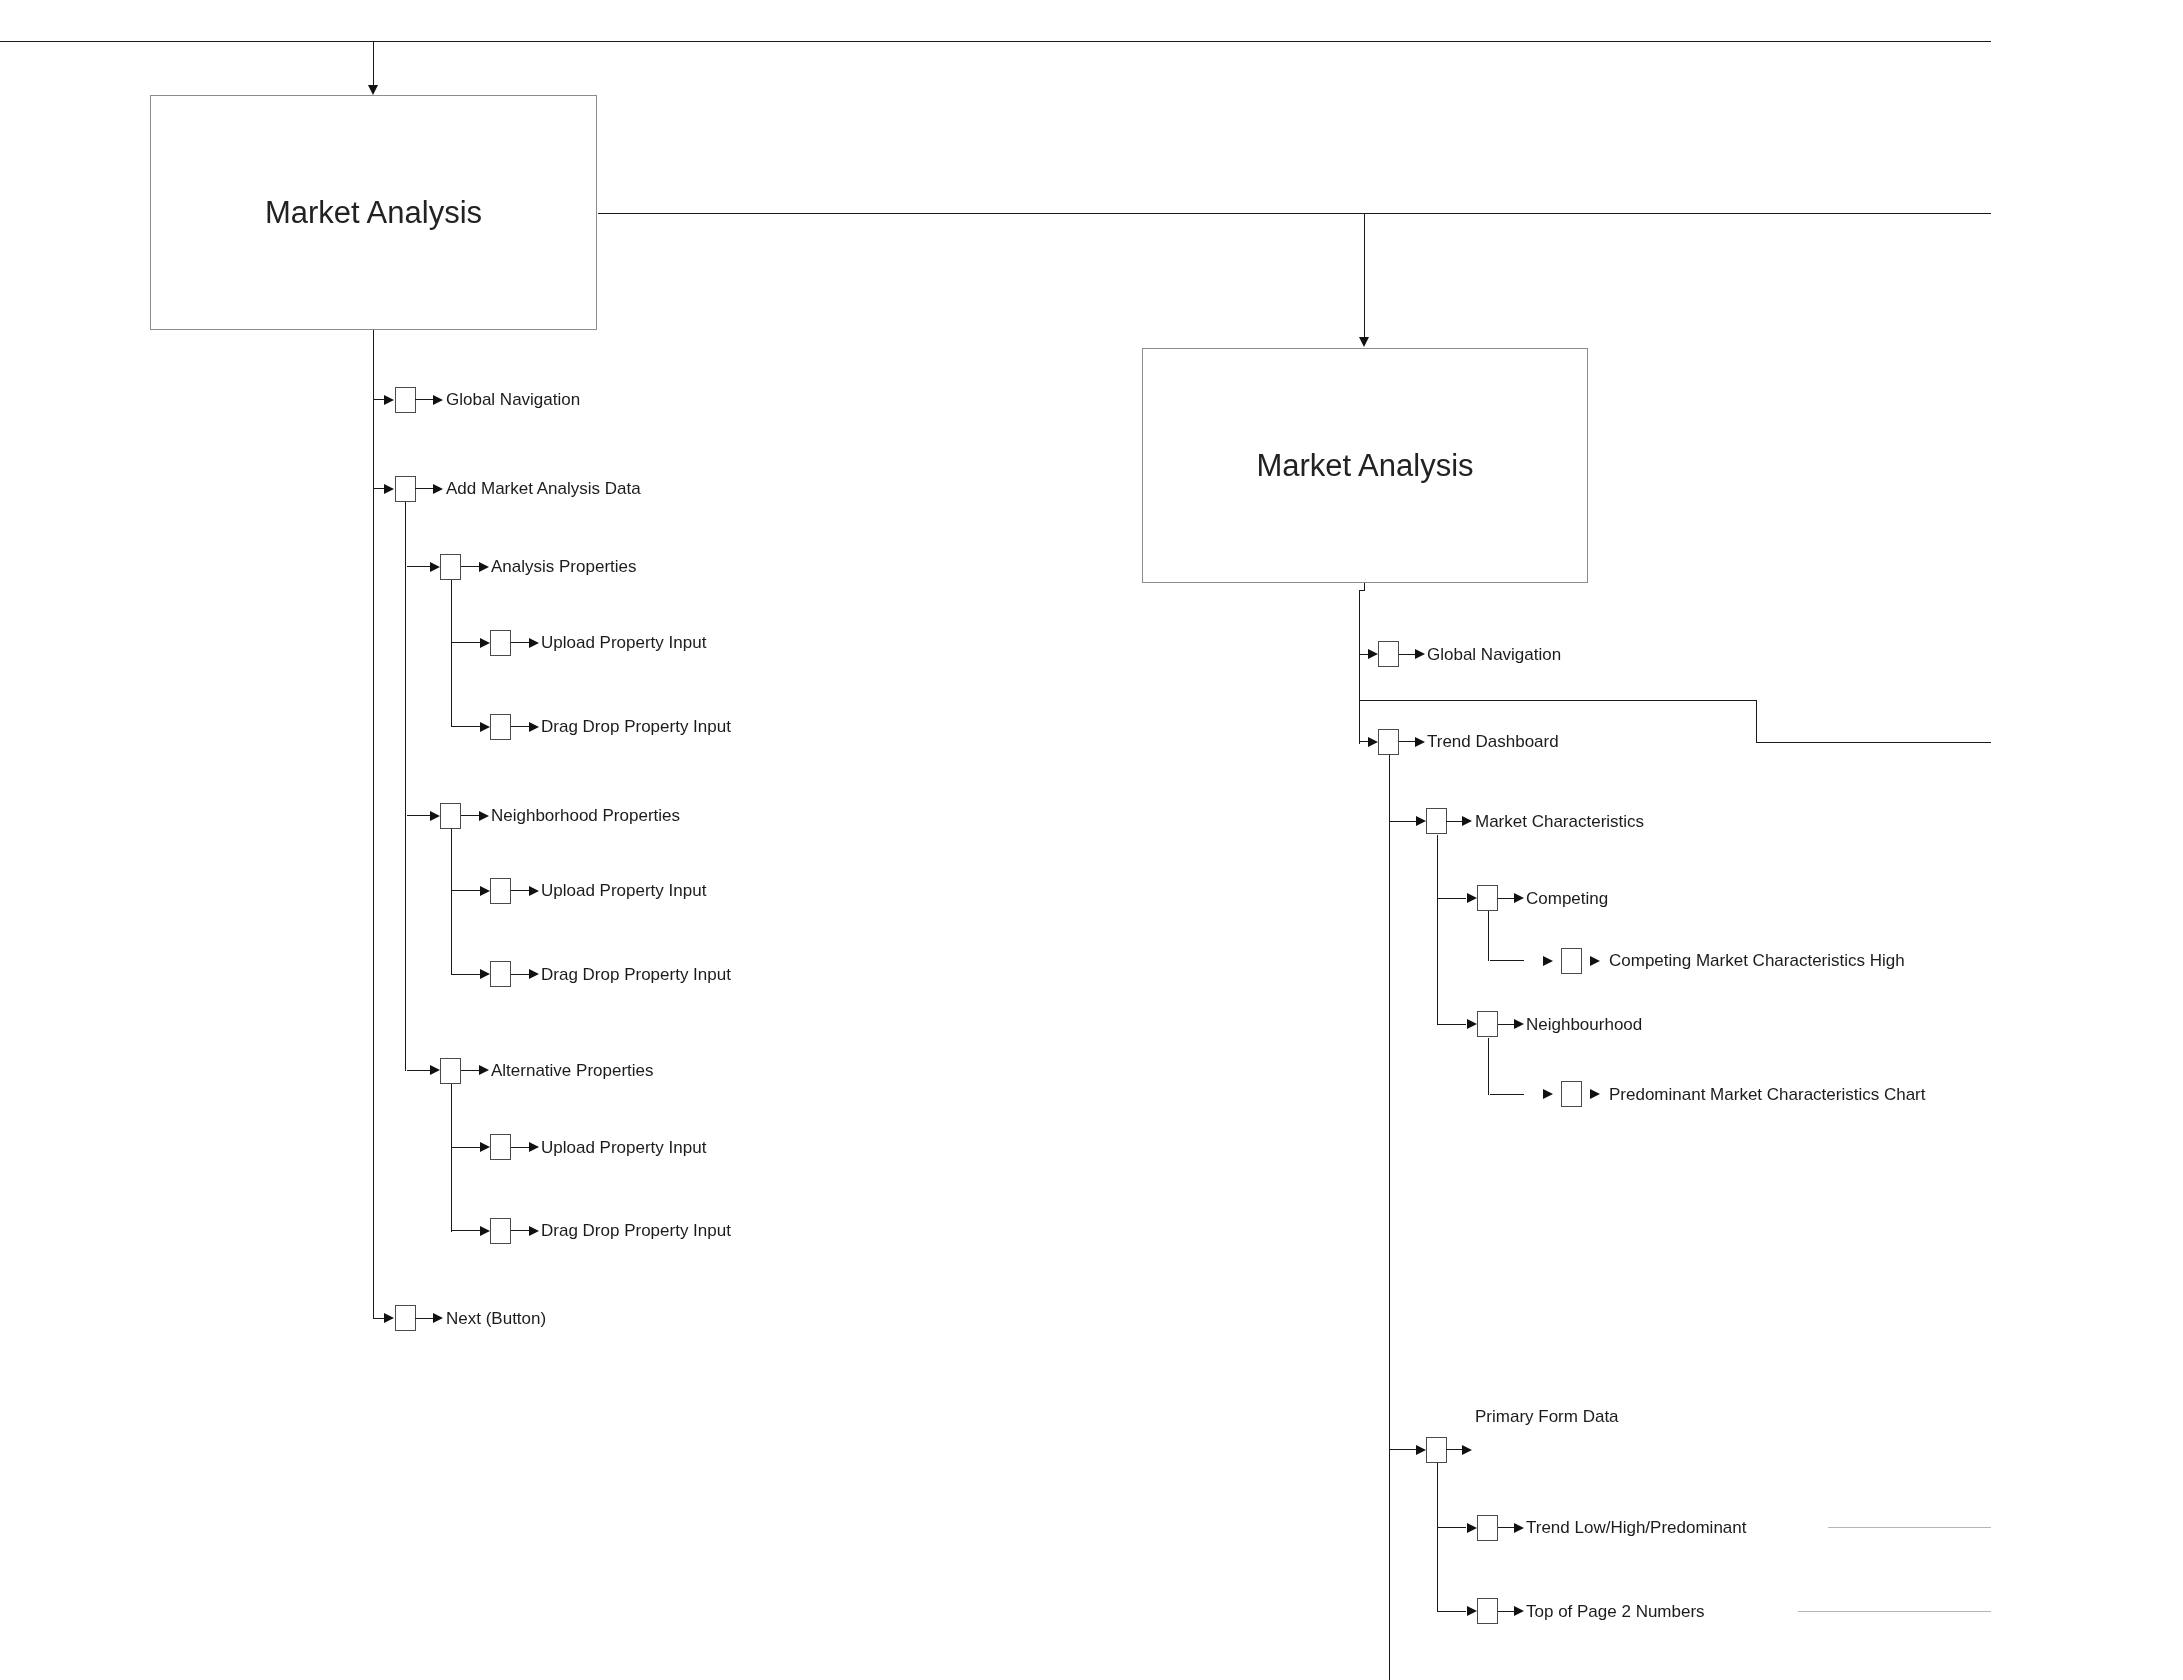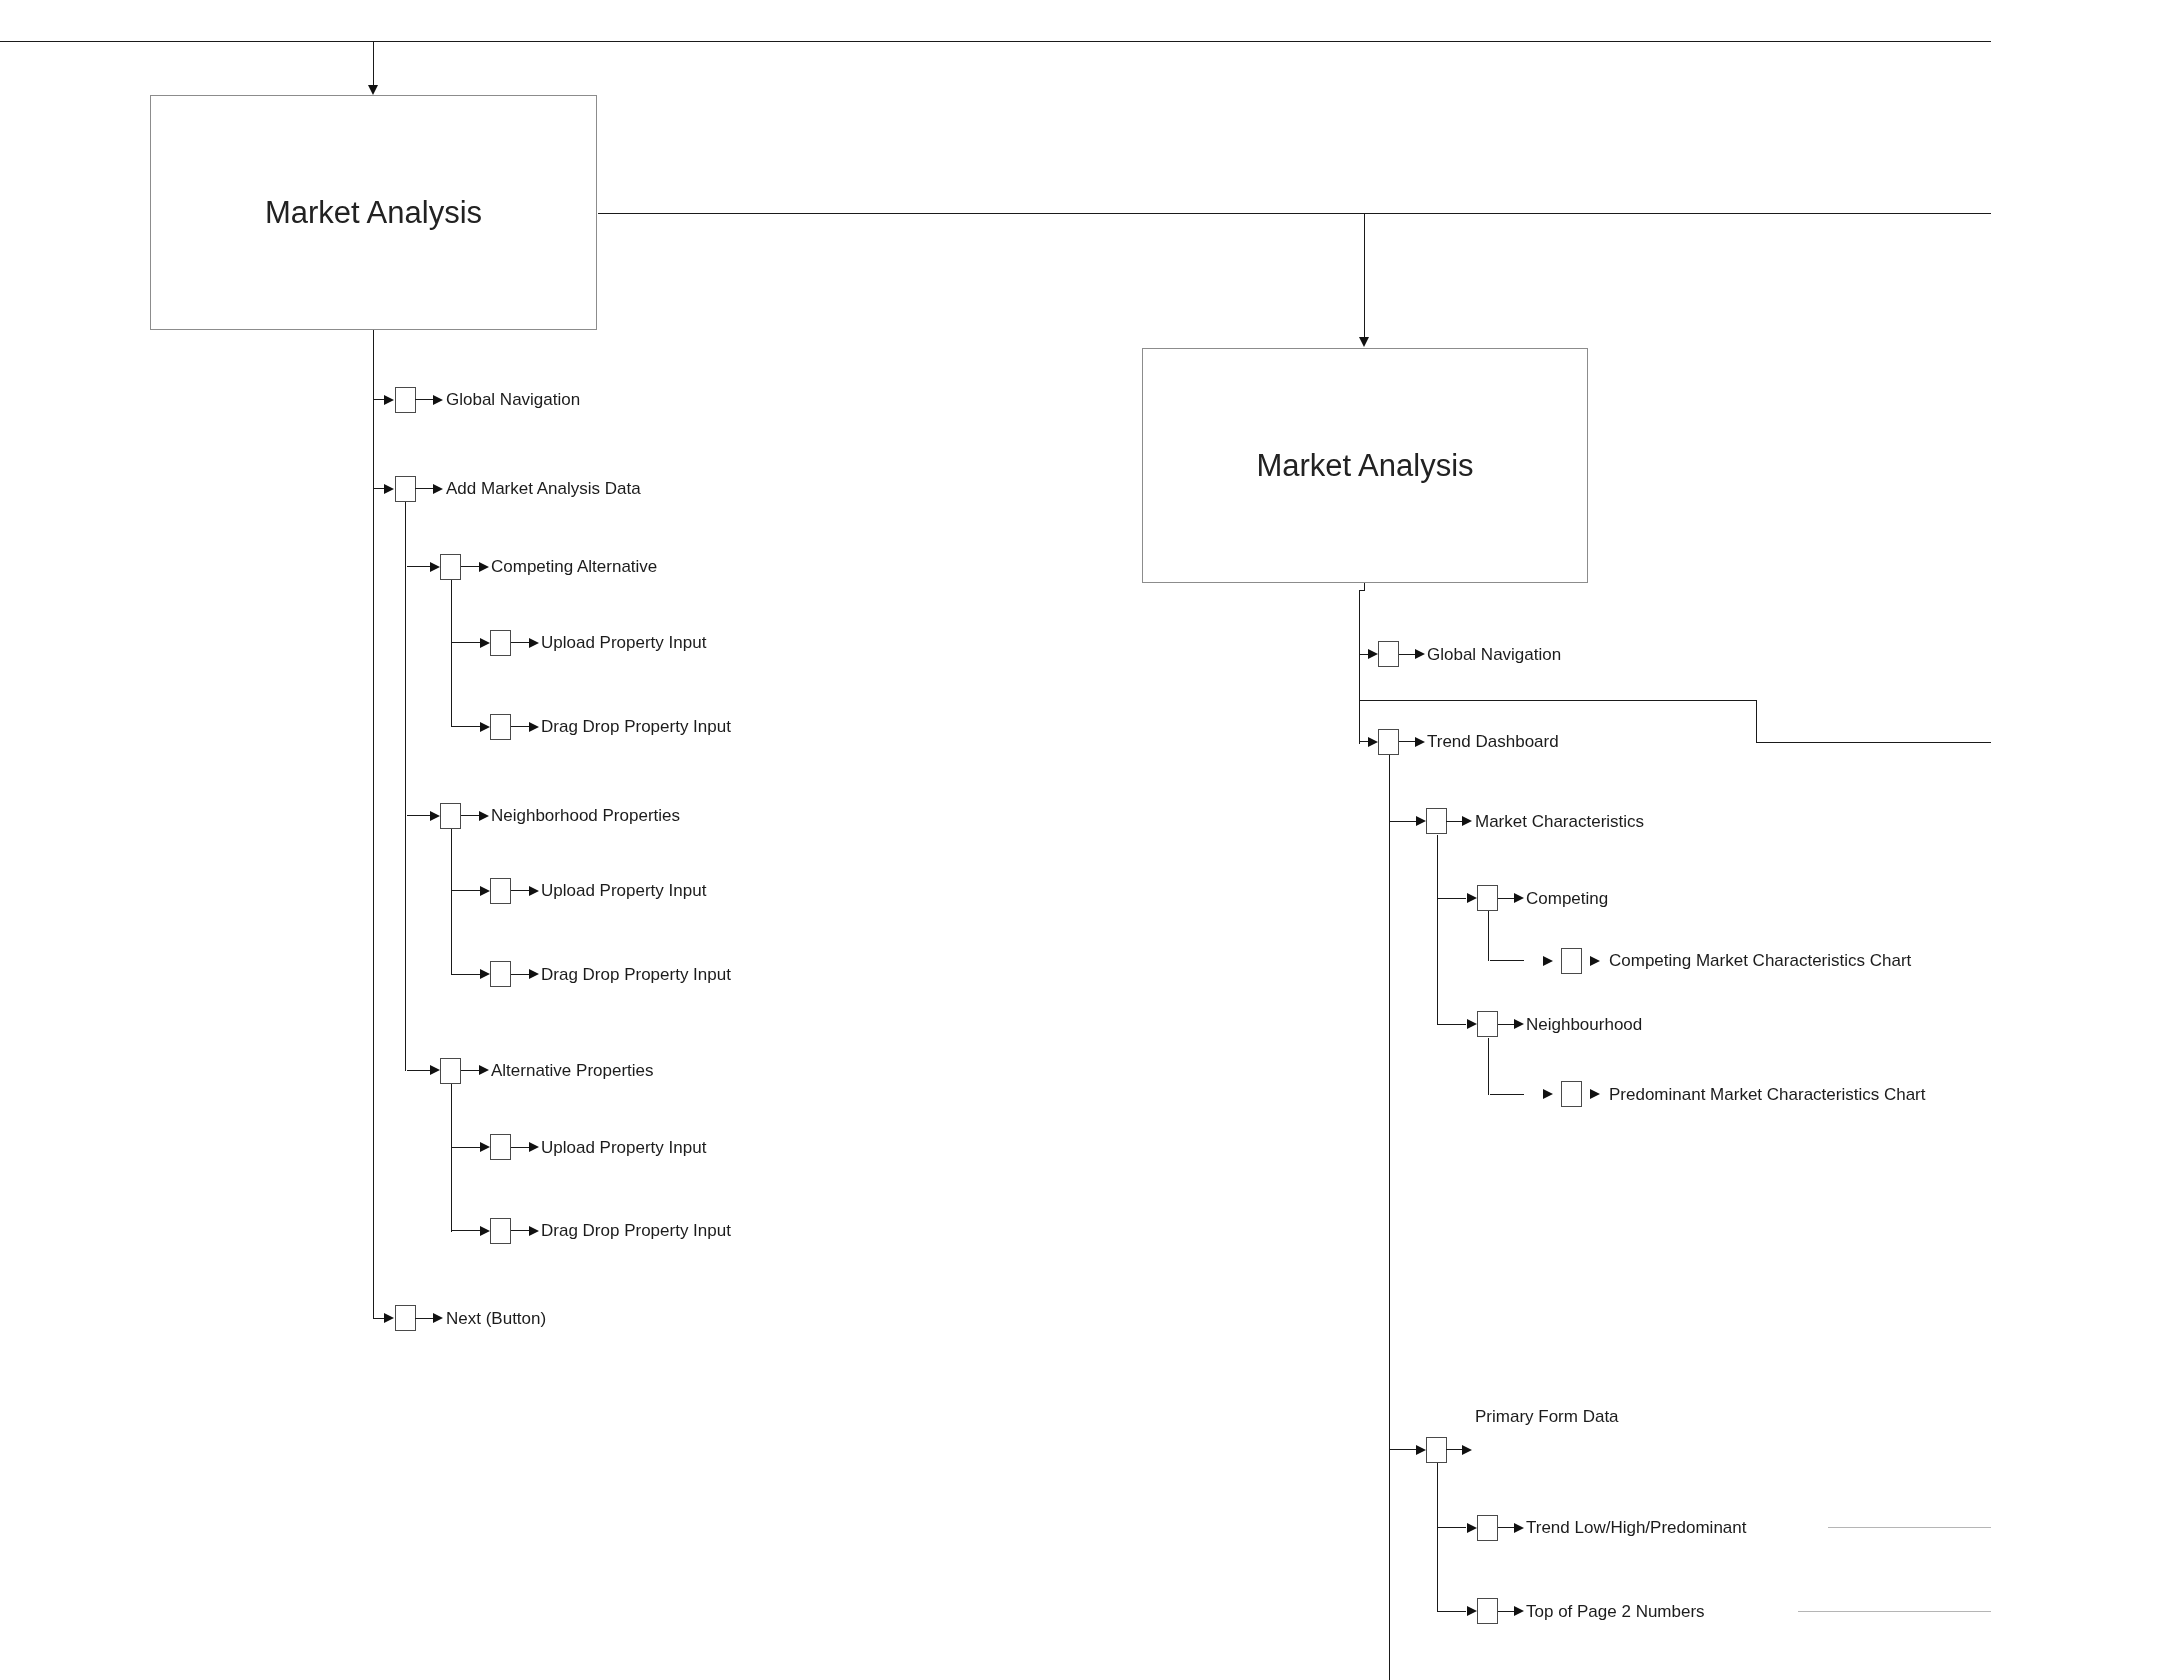"Competing Alternative" div.lbl { text: Competing Alternative -> Analysis Properties }
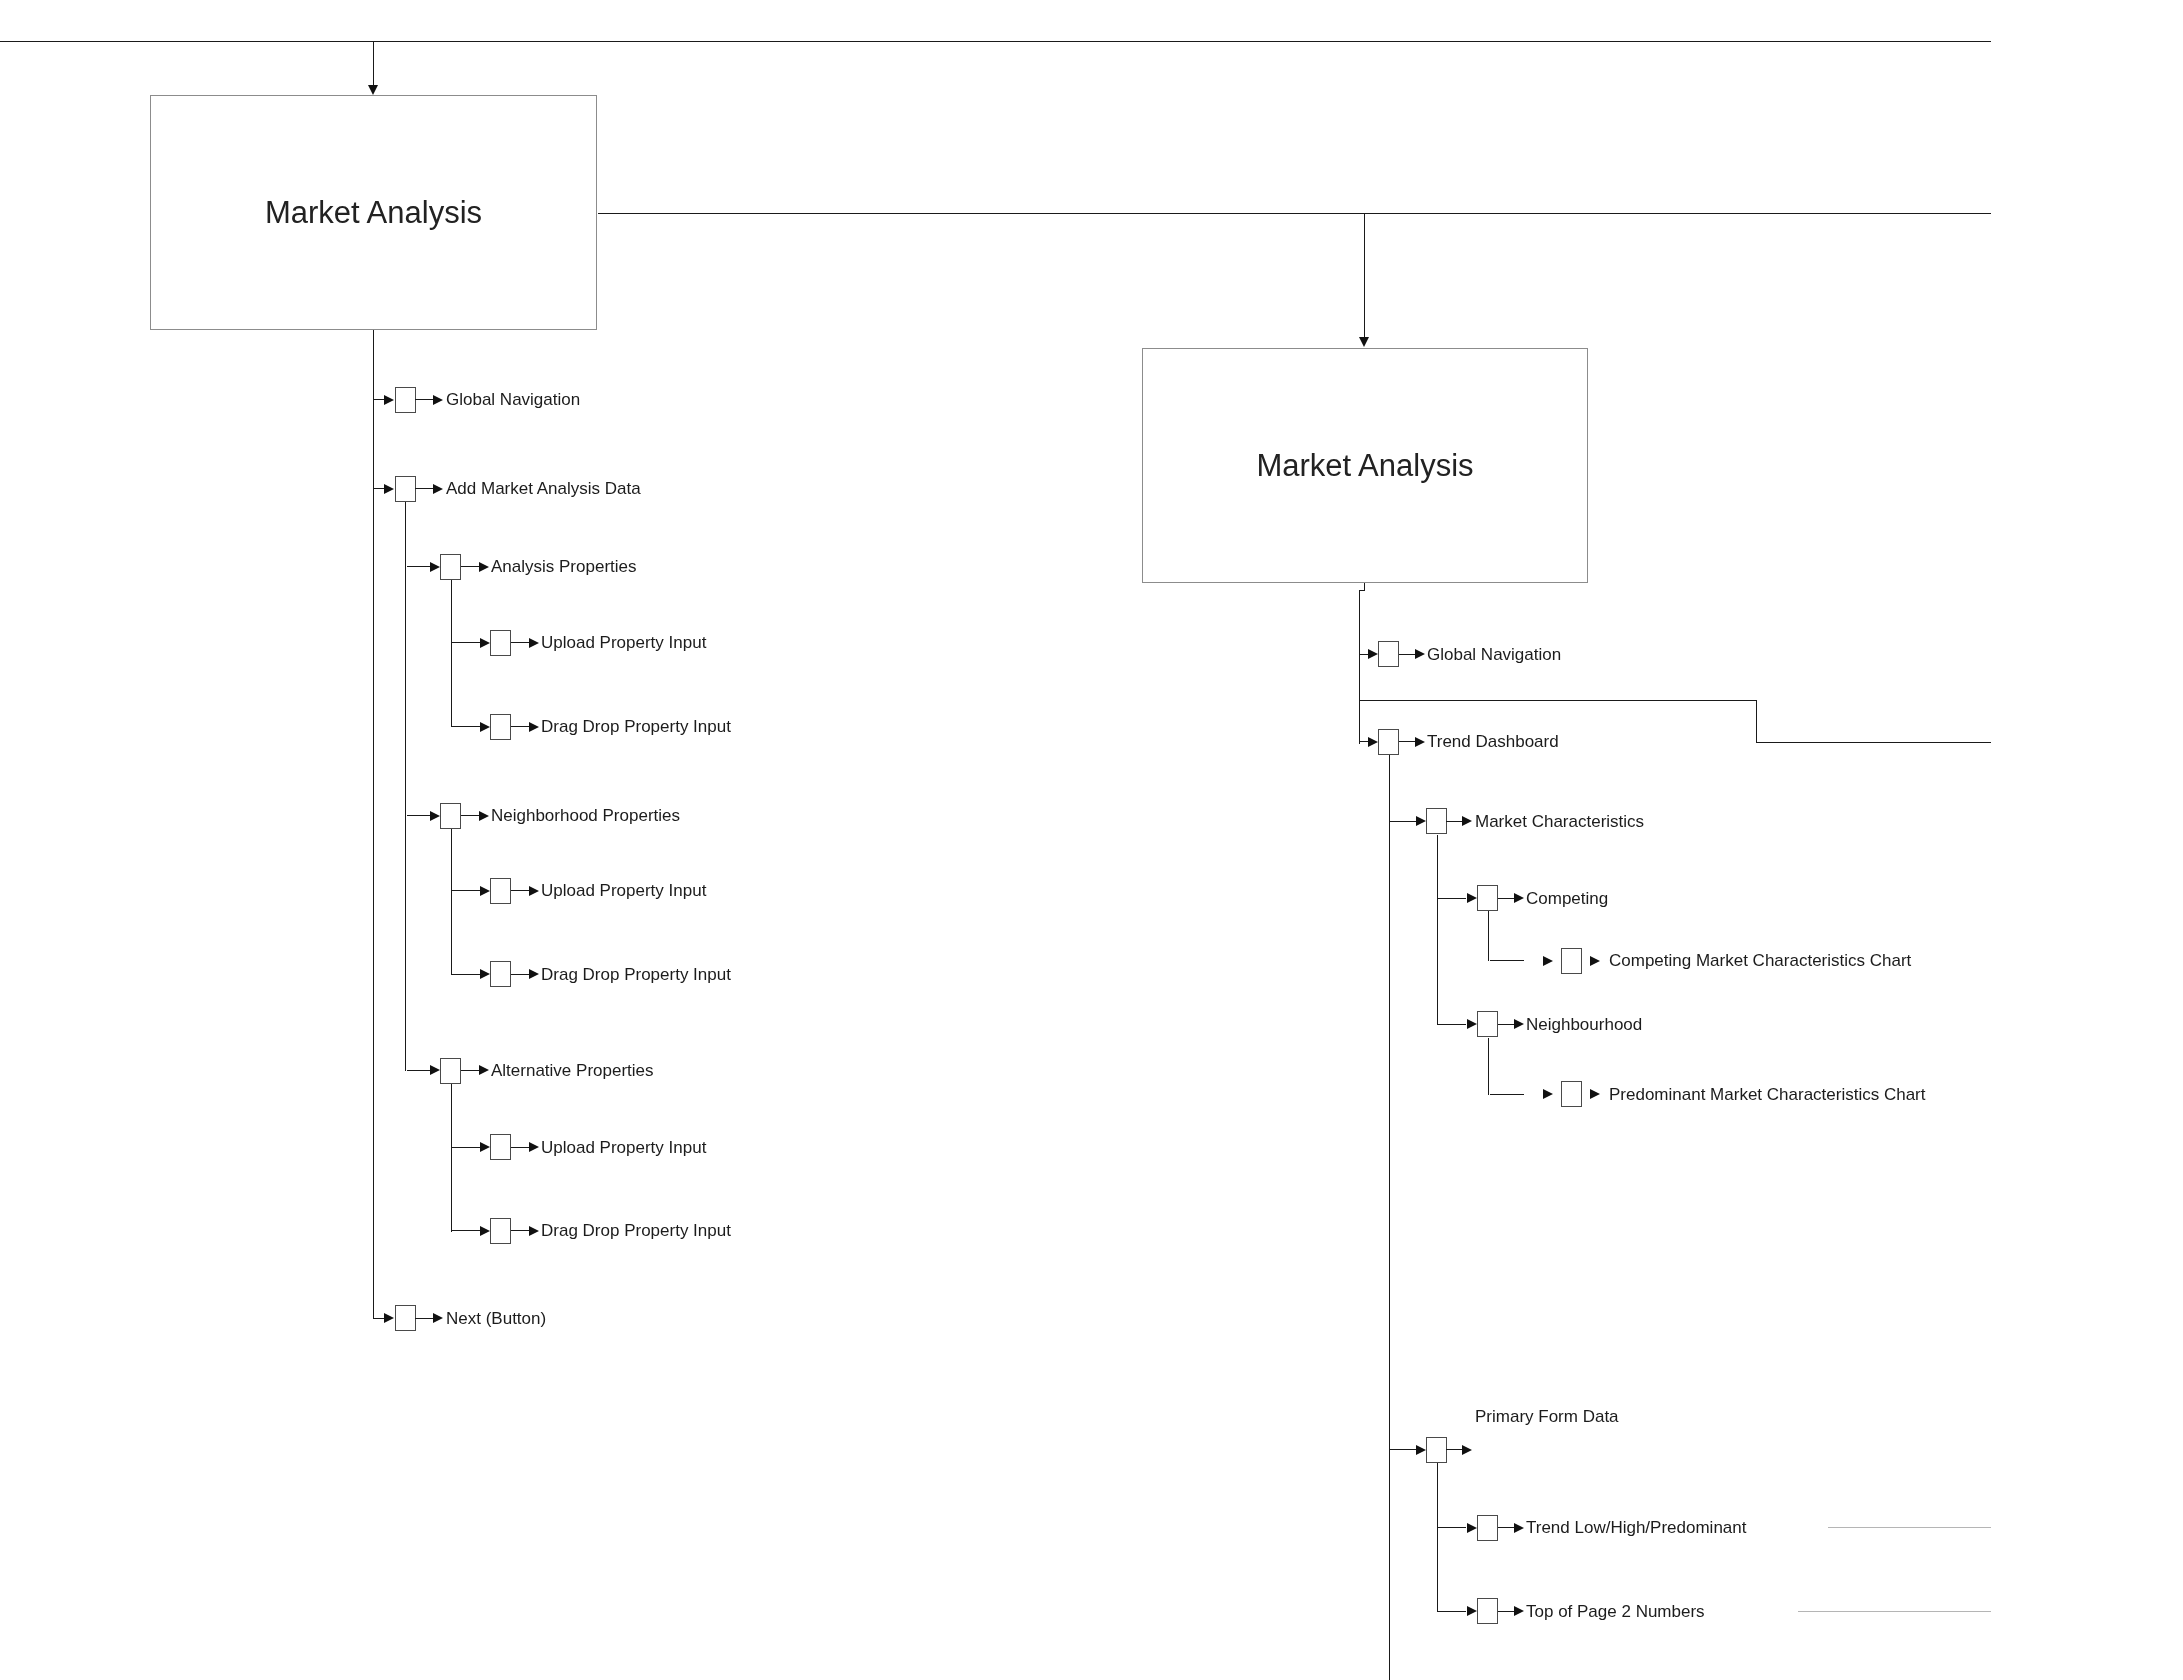"Competing Market Characteristics Chart" div.lbl { text: Chart -> High }
